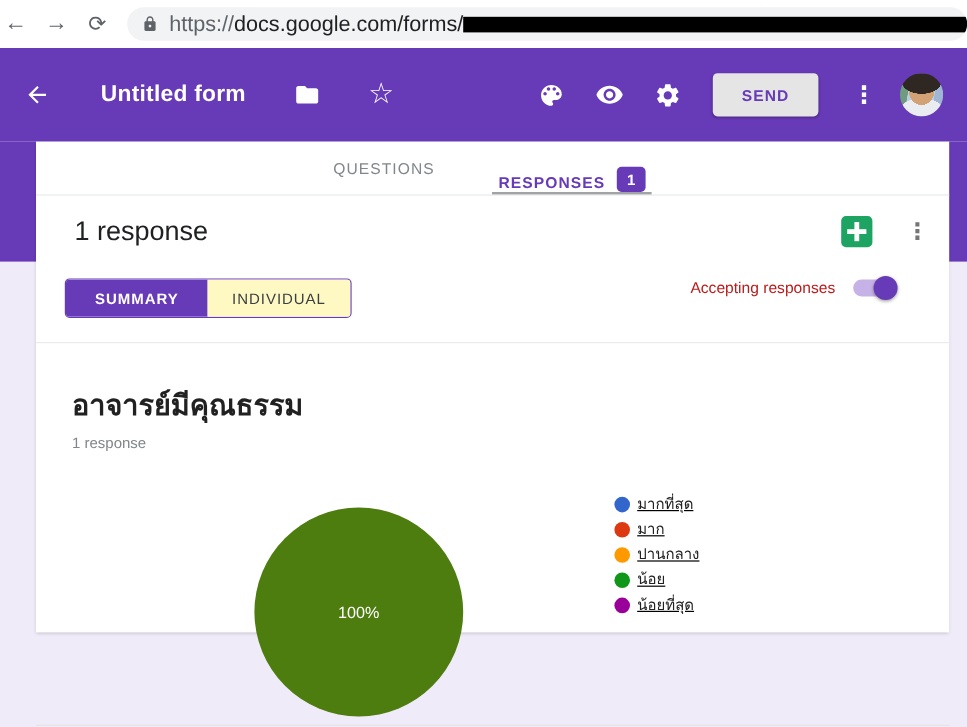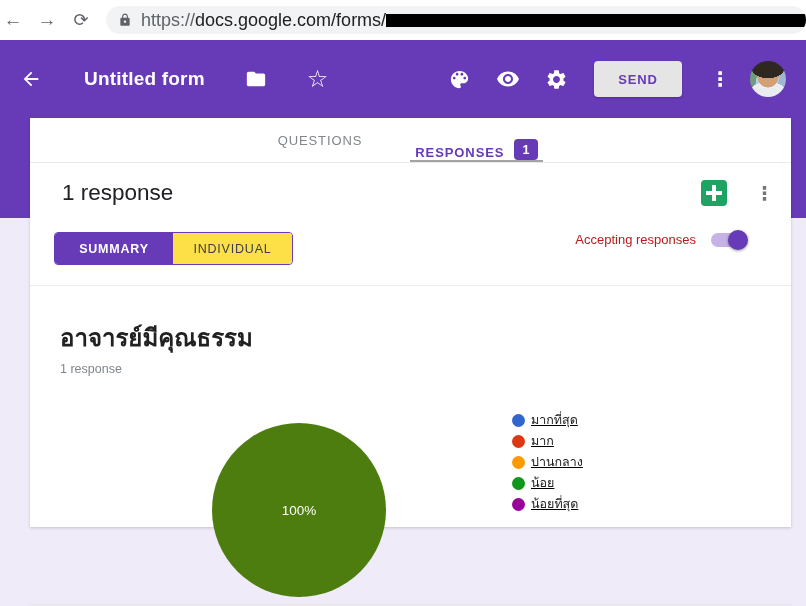"INDIVIDUAL" .seg-individual { background: #fde047 -> #fef9c3 }
